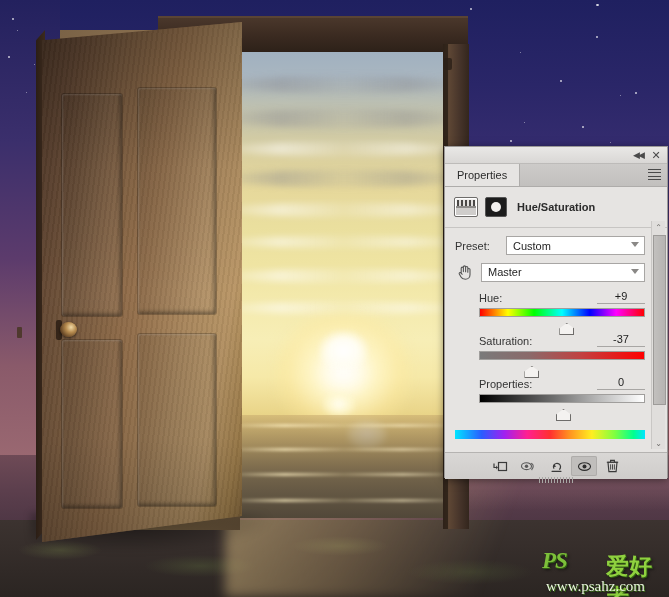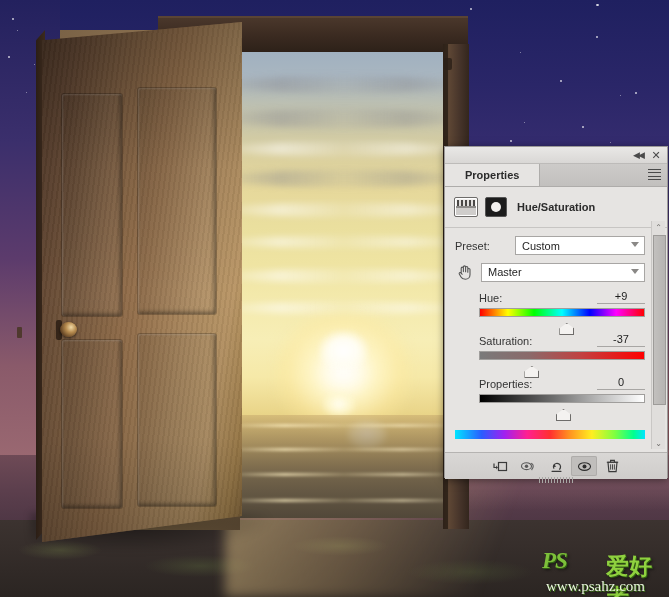"Properties" .tab { font-weight: bold -> normal; padding: 0 20px -> 0 12px }
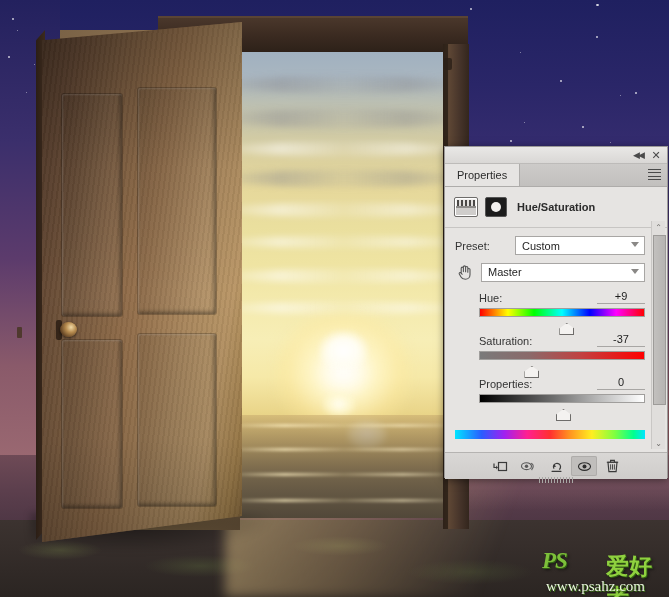"Preset:" span.lbl { width: 60px -> 51px }
